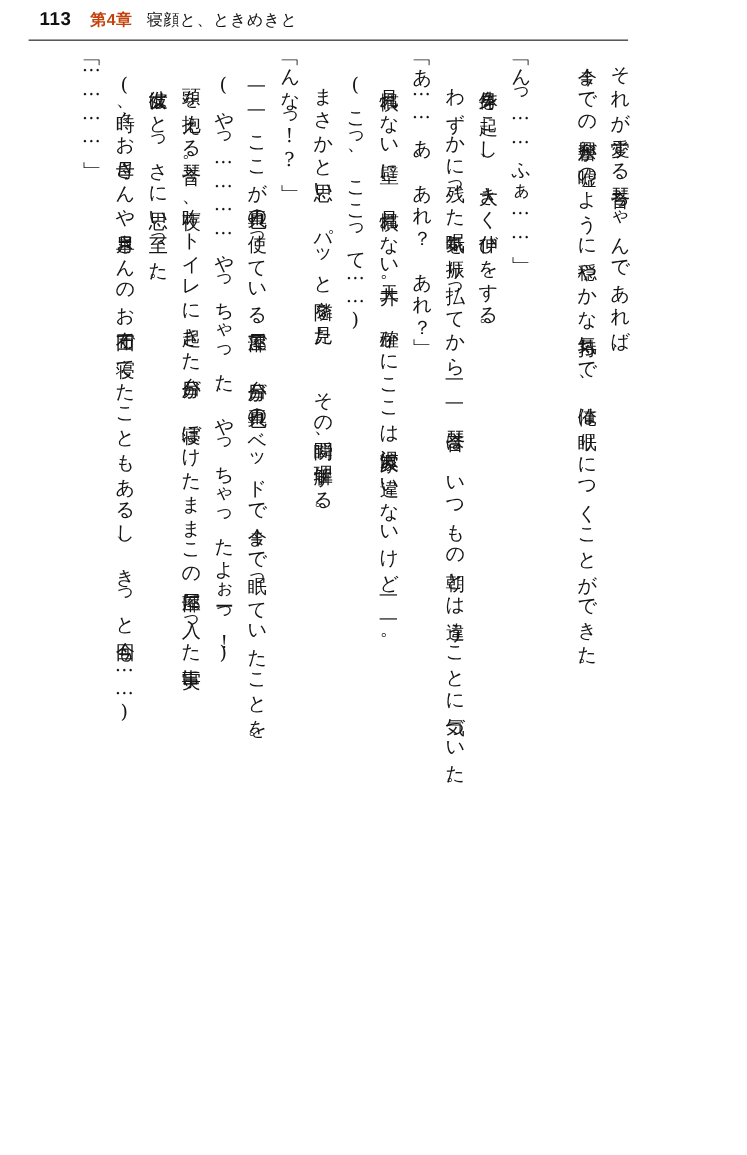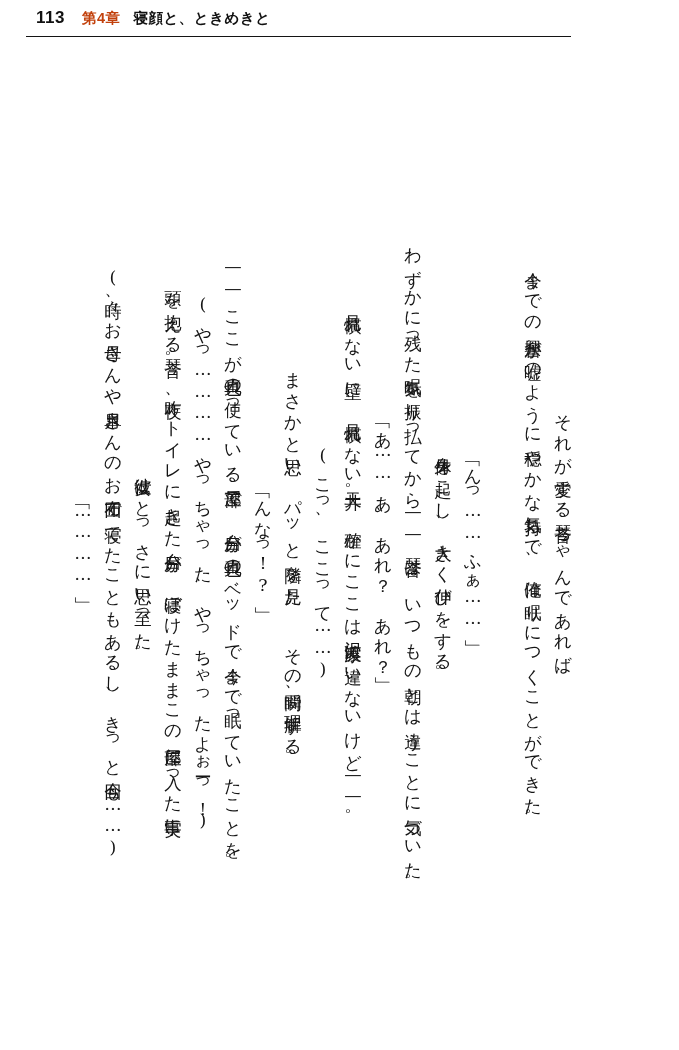"113" .page { text-align: center -> none }
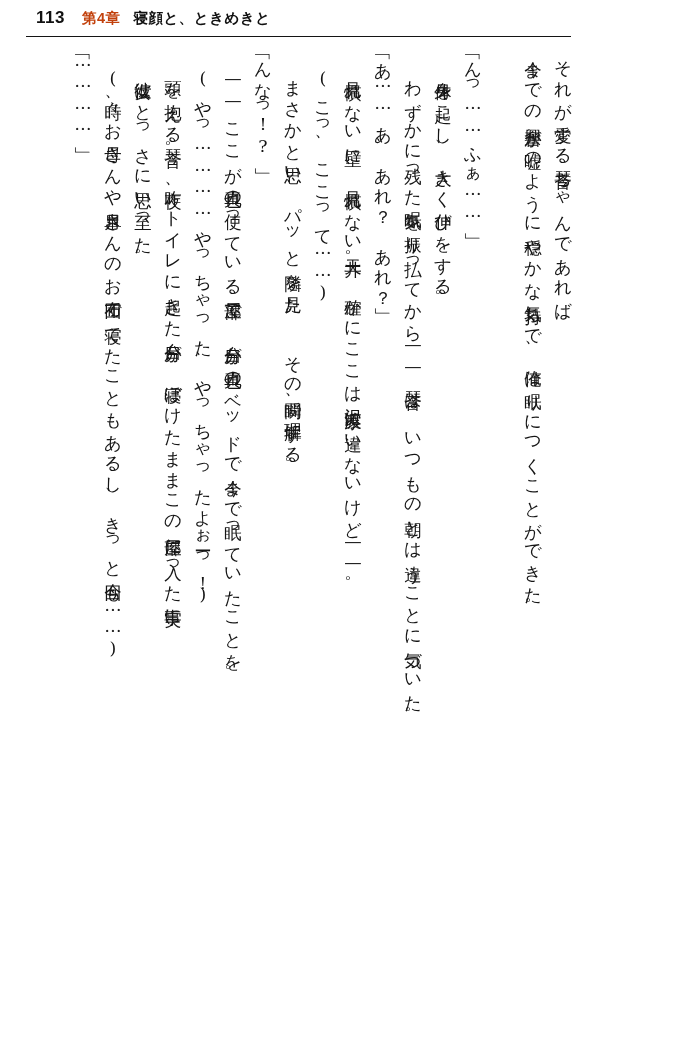"寝顔と、ときめきと" .header .chapter-title { font-weight: bold -> normal }
